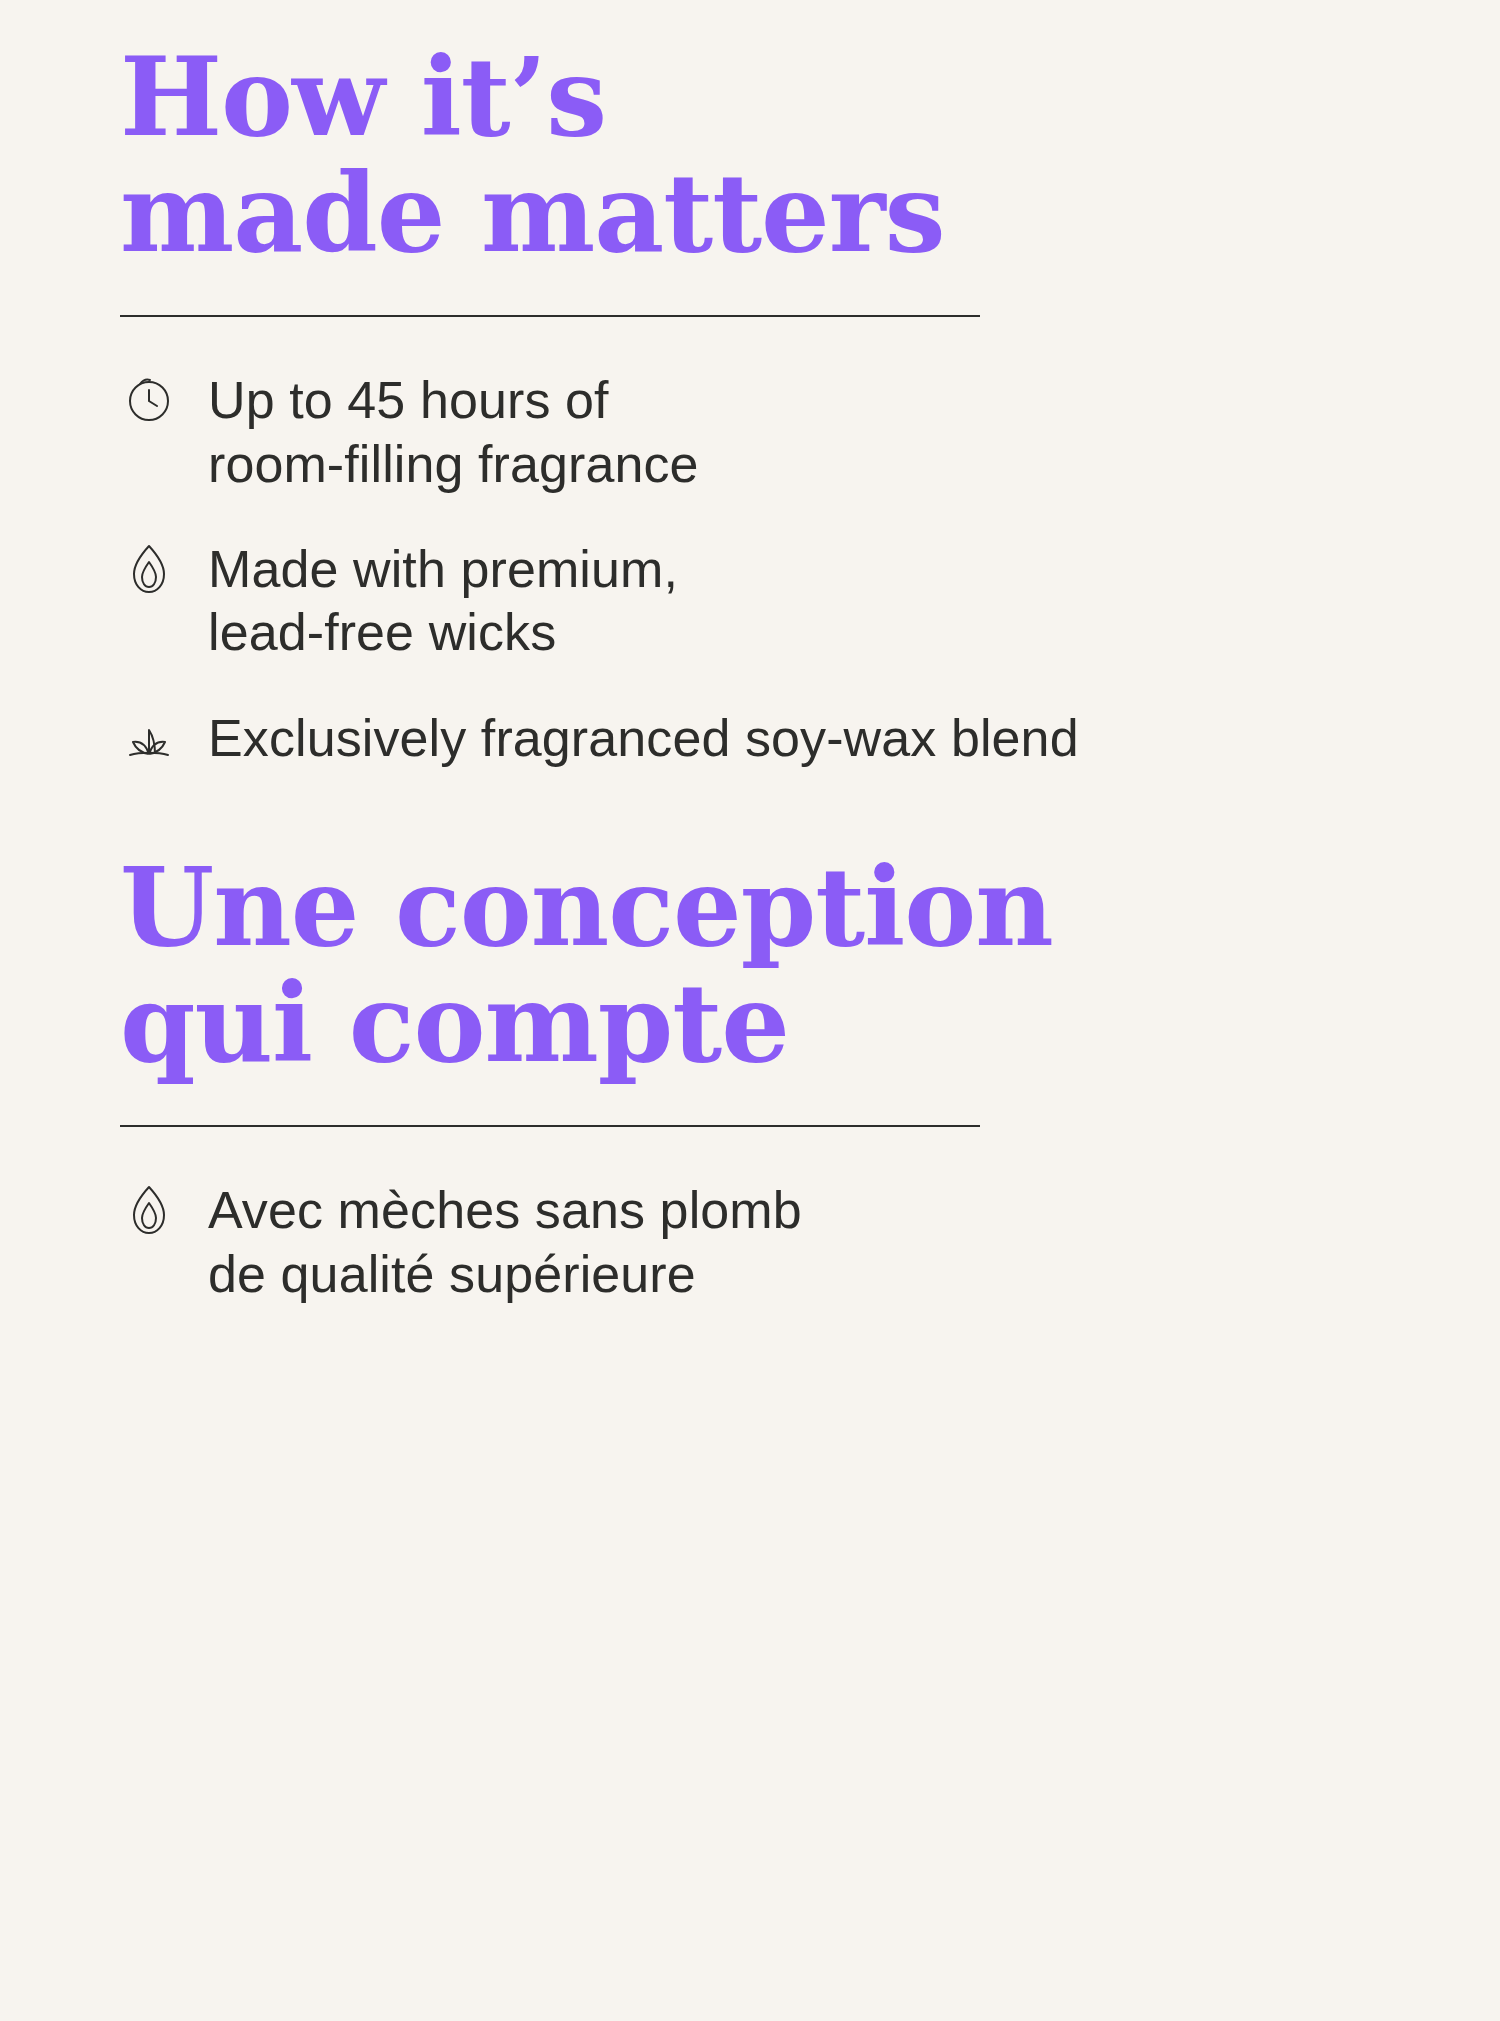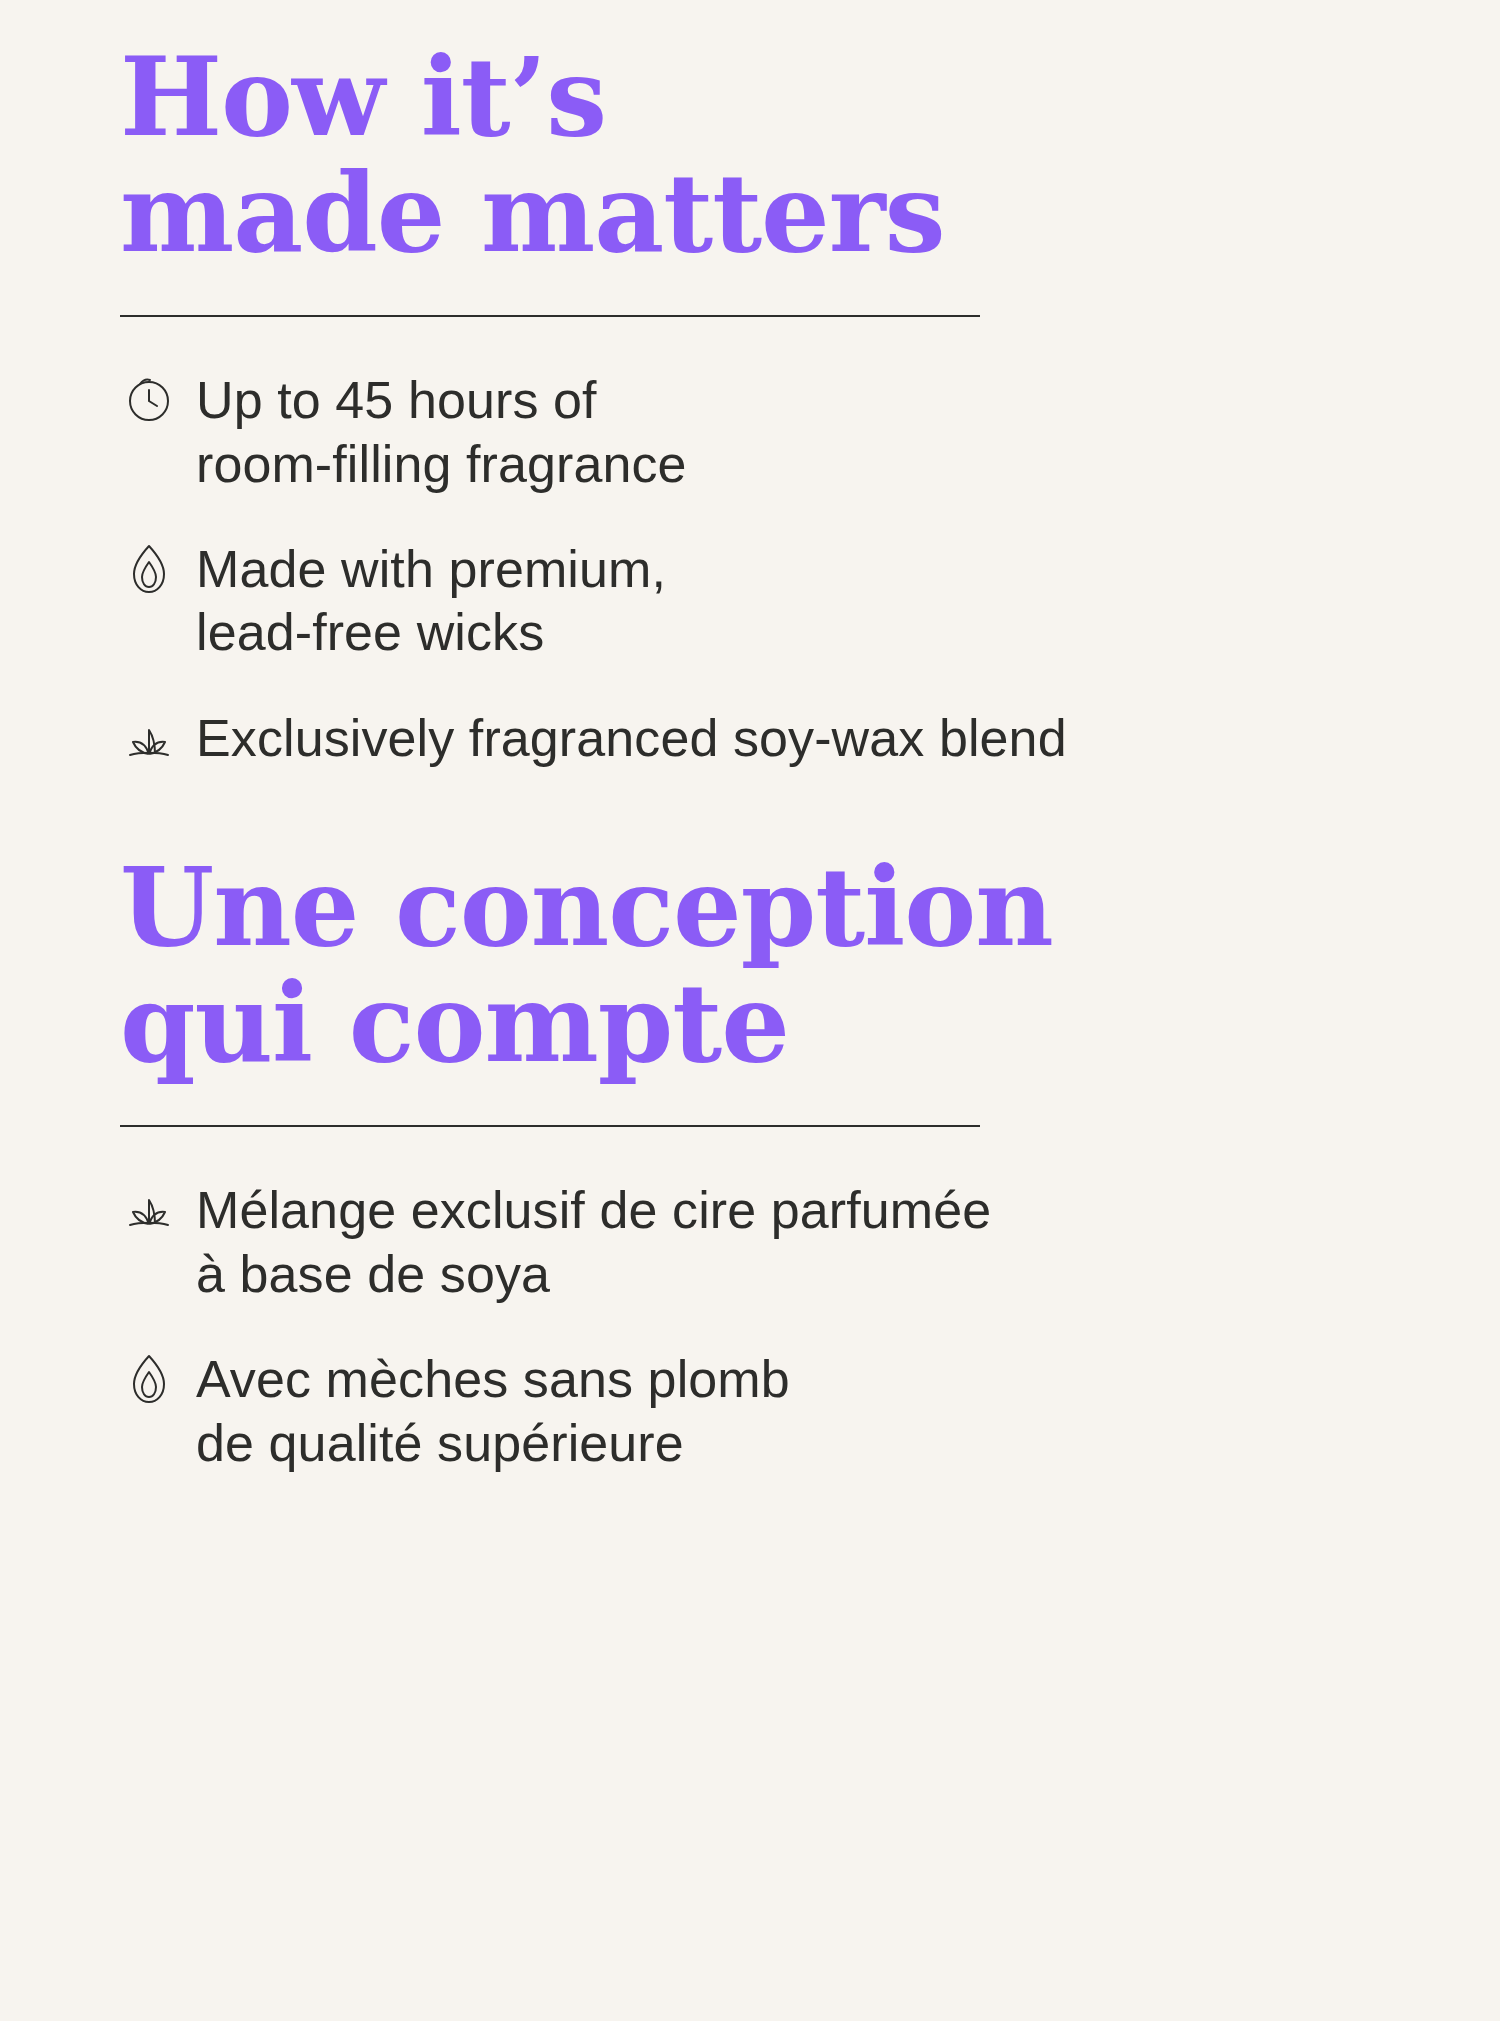"Up to 45 hours of" .feature { gap: 18px -> 30px }
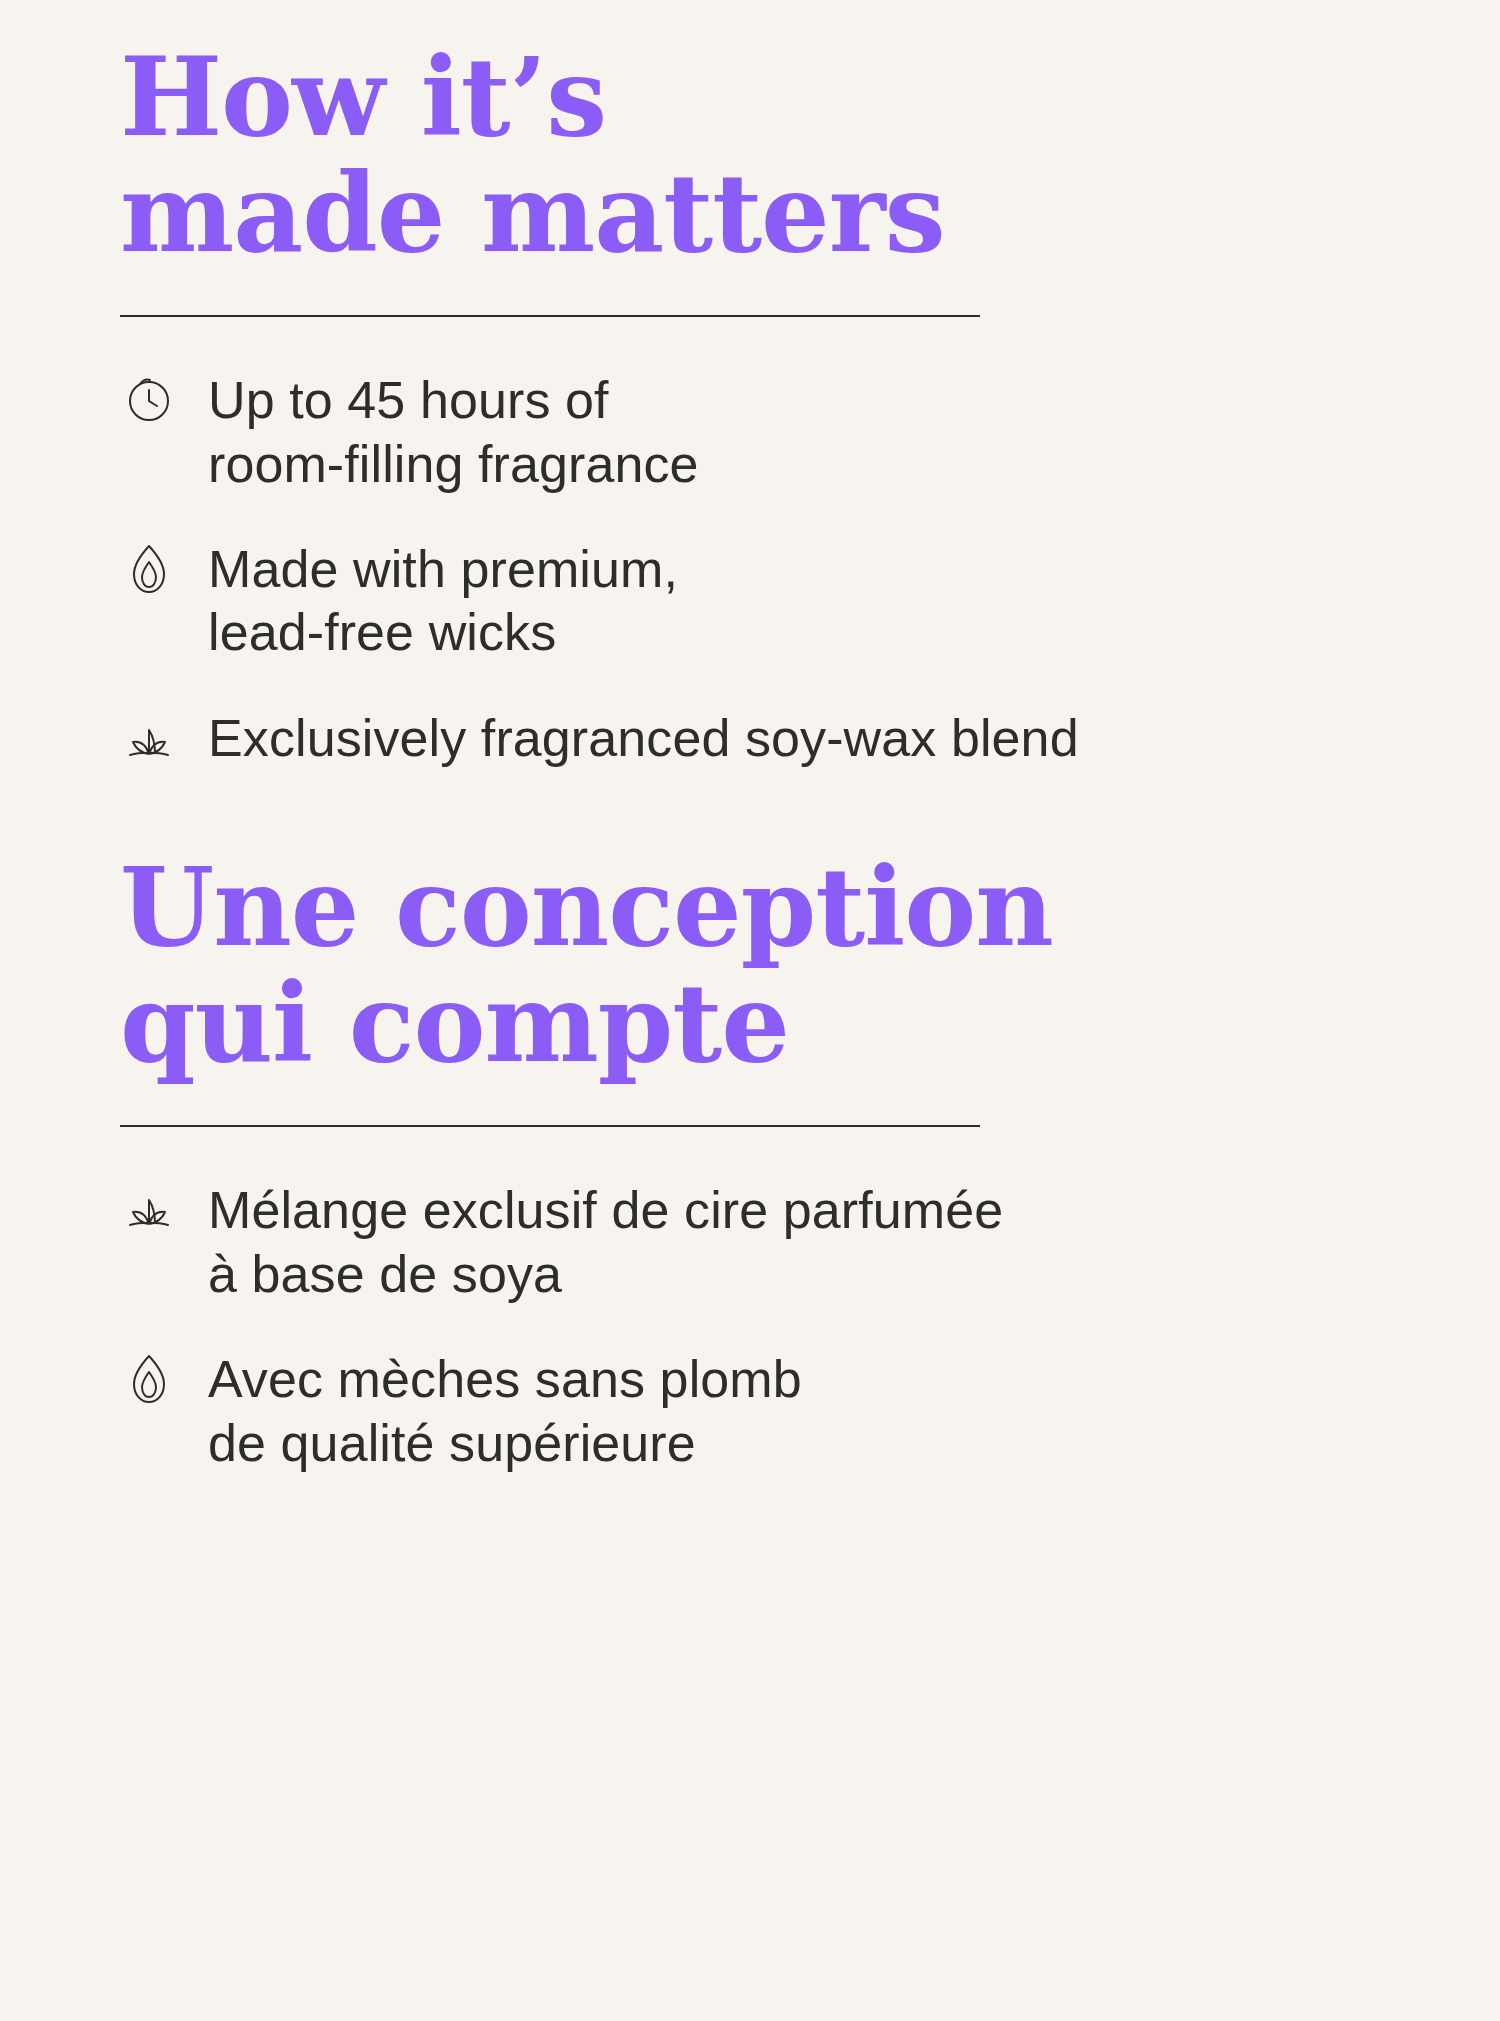"Mélange exclusif de cire parfumée" div.feature { html: <div> <span> <svg> <path></path> <path></path> <path></path> <path></path> </svg> </span> <div>Mélange exclusif de cire parfumée à base de soya</div> </div> -> none }
